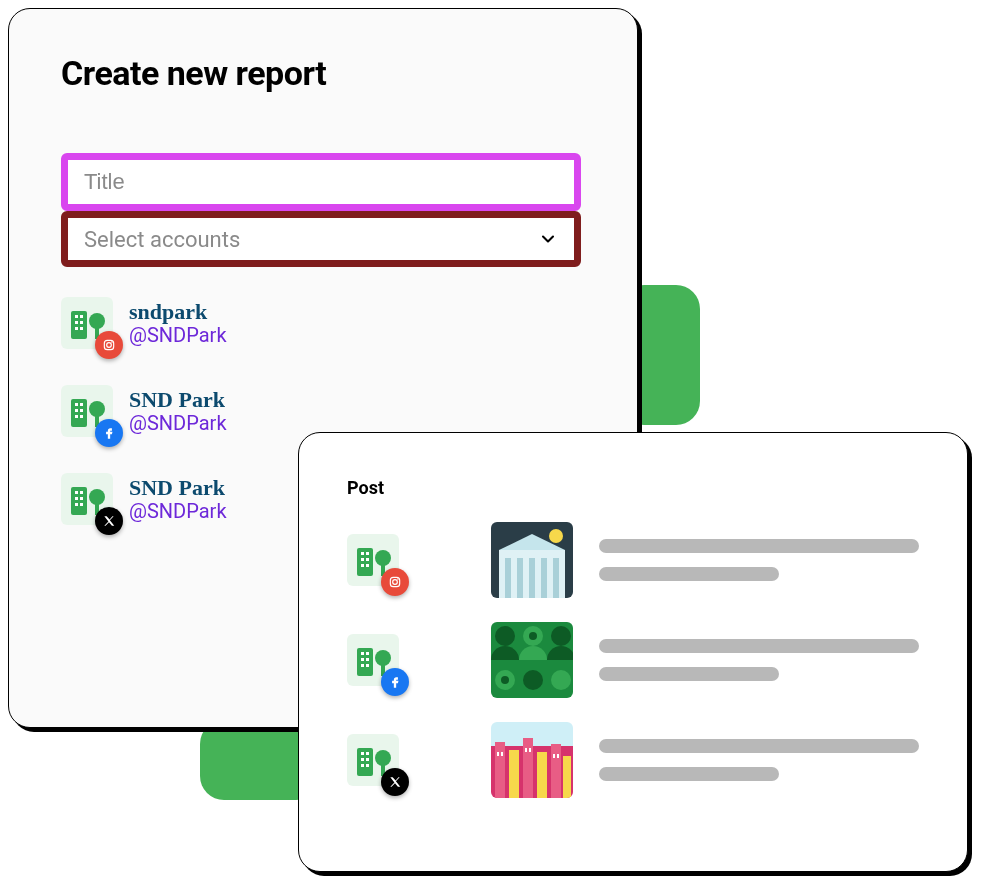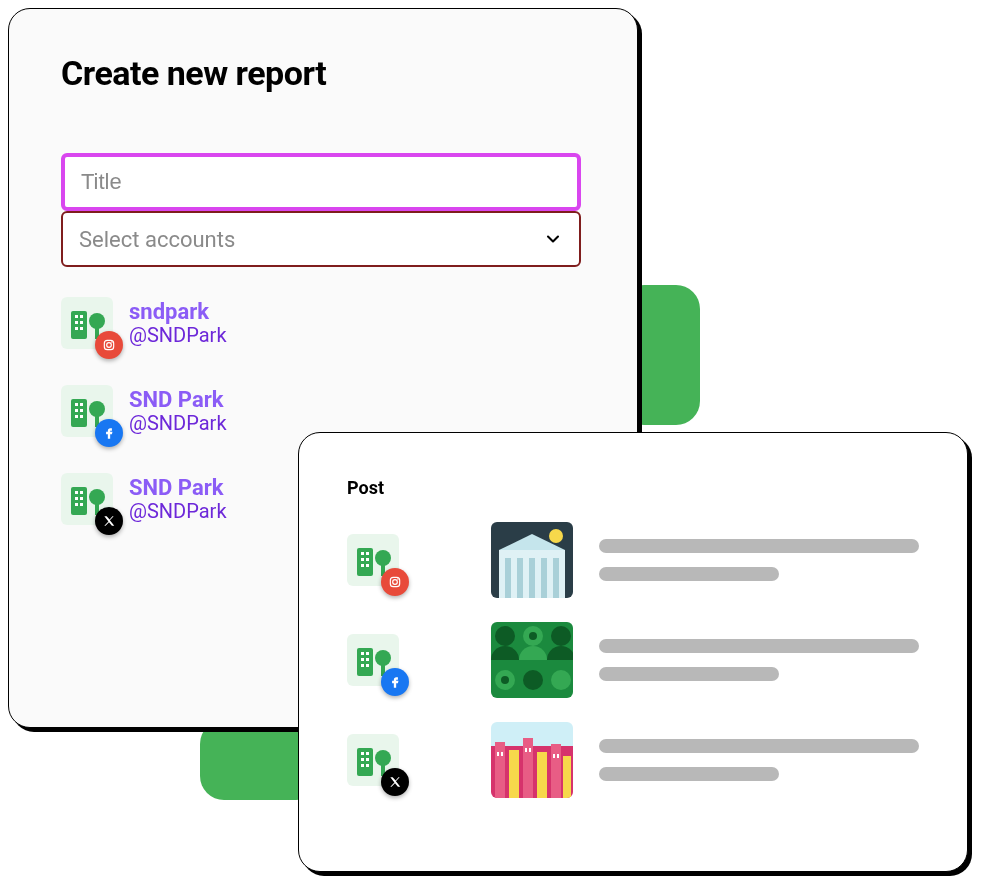"Title" .title-input { border: 4px solid #d946ef -> 7px solid #d946ef }
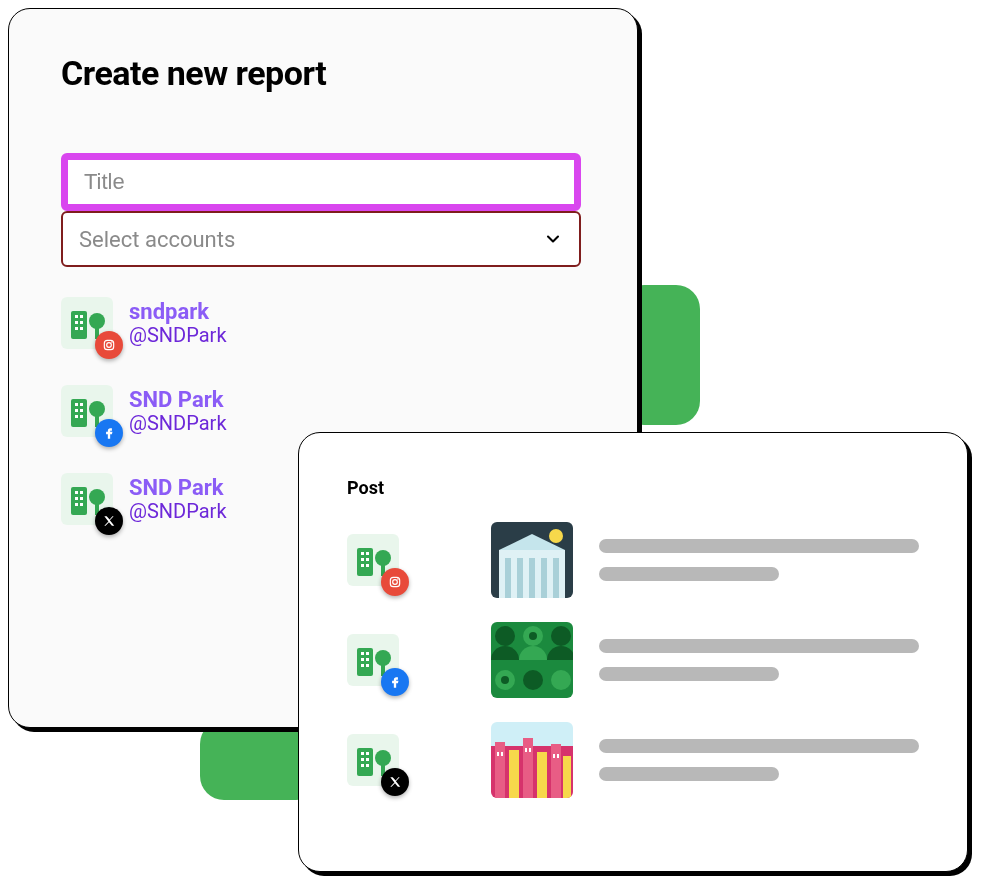"Select accounts" .select-wrap { border: 2px solid #7f1d1d -> 7px solid #7f1d1d }
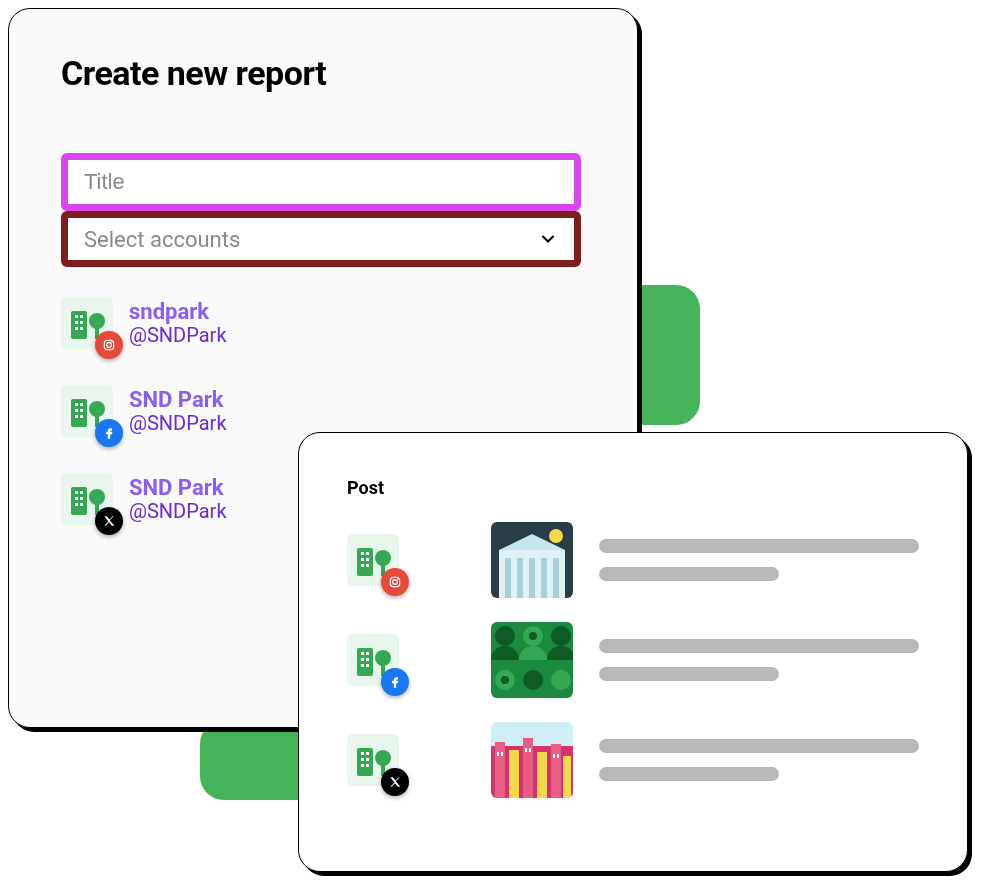"sndpark" .account-name { color: #8b5cf6 -> #0c4a6e; font-family: none -> Liberation Serif, serif }
